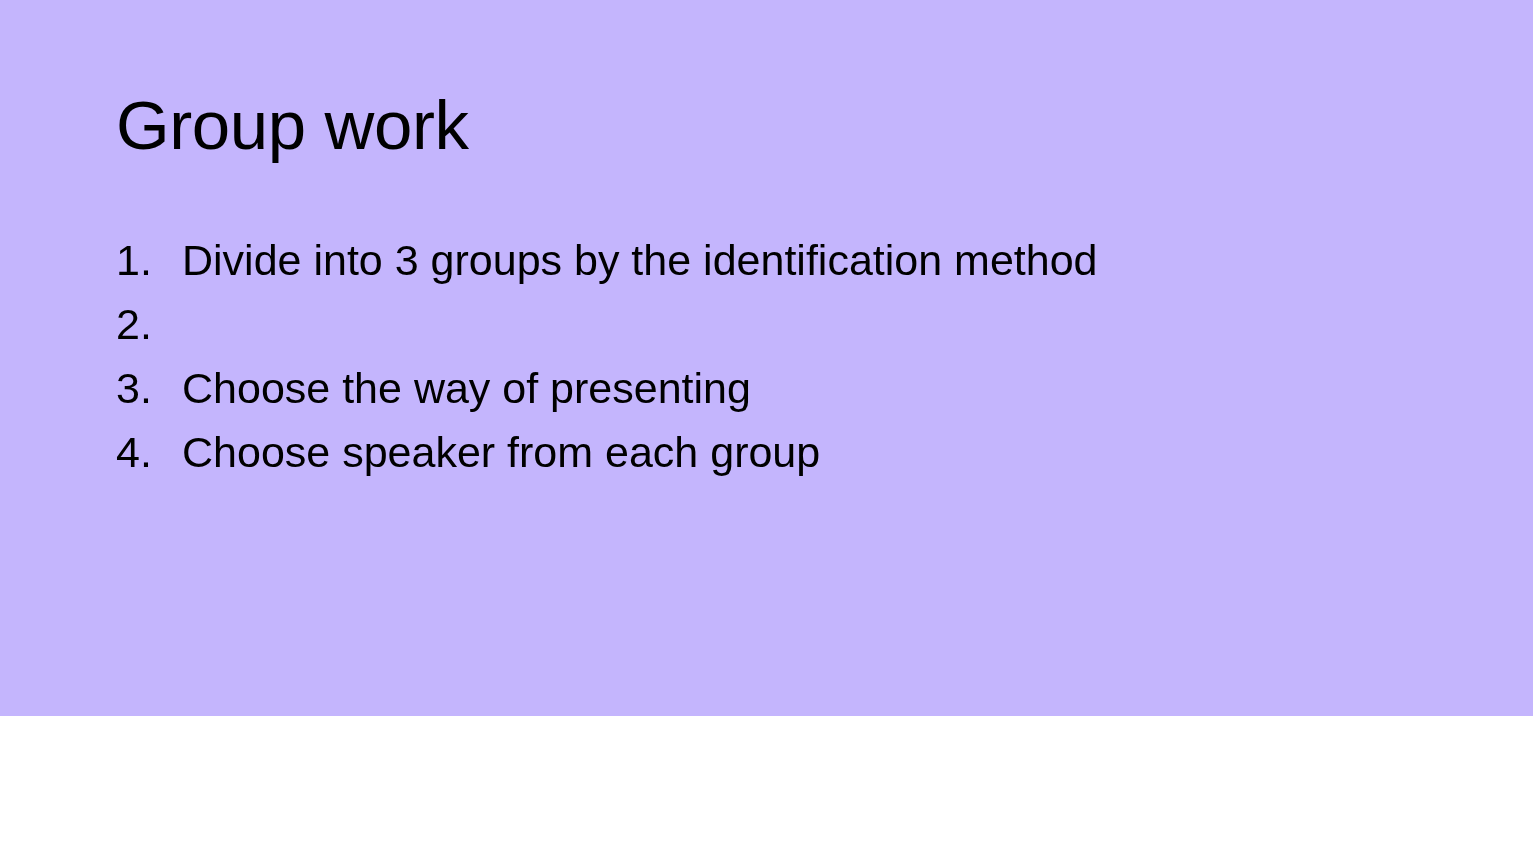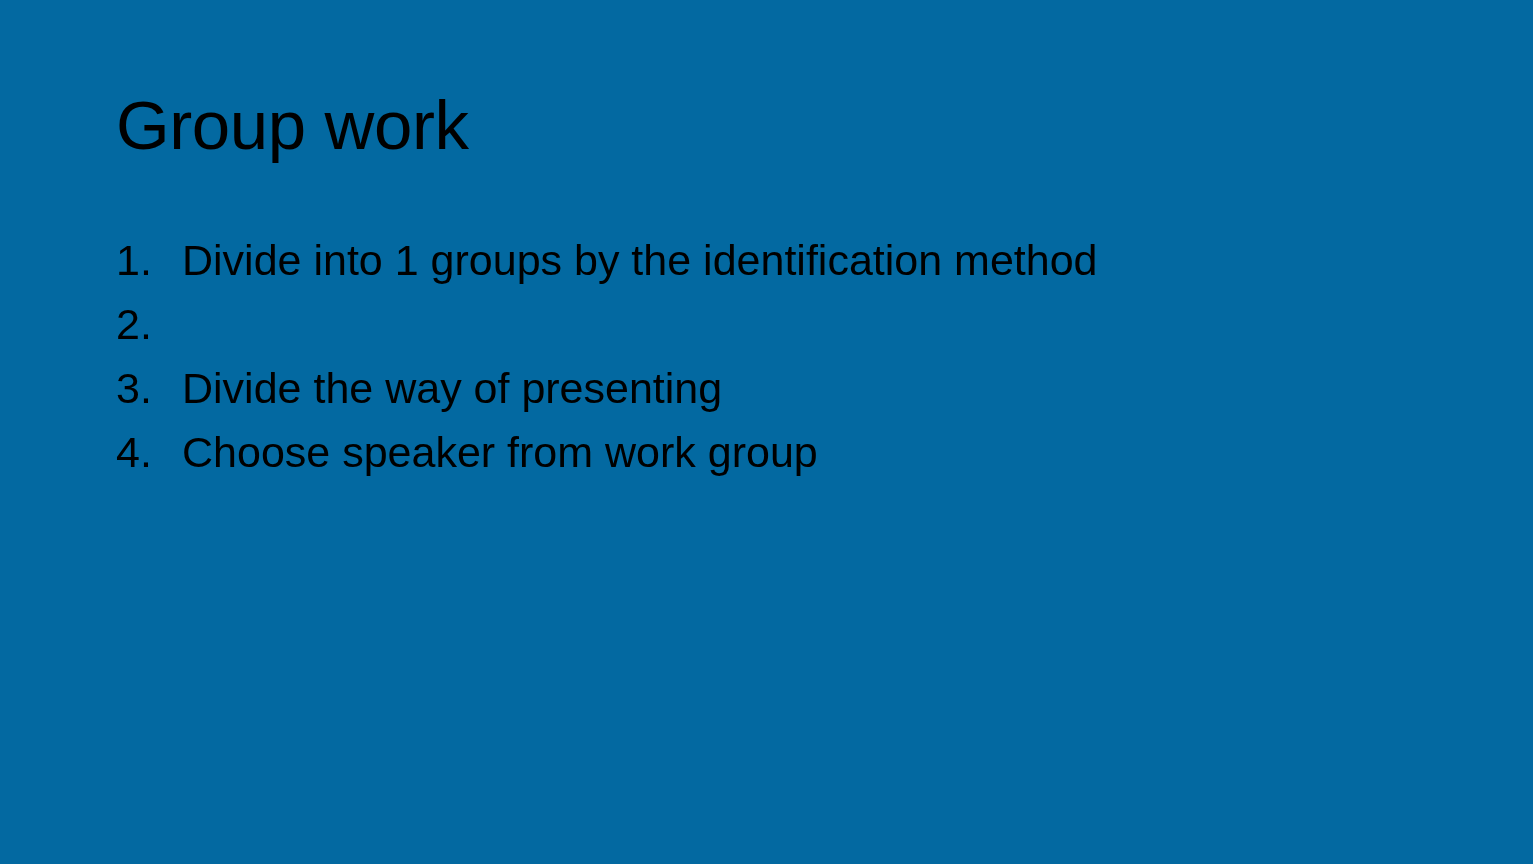"Group work" .slide { background: #0369a1 -> #c4b5fd; height: 864px -> 716px }
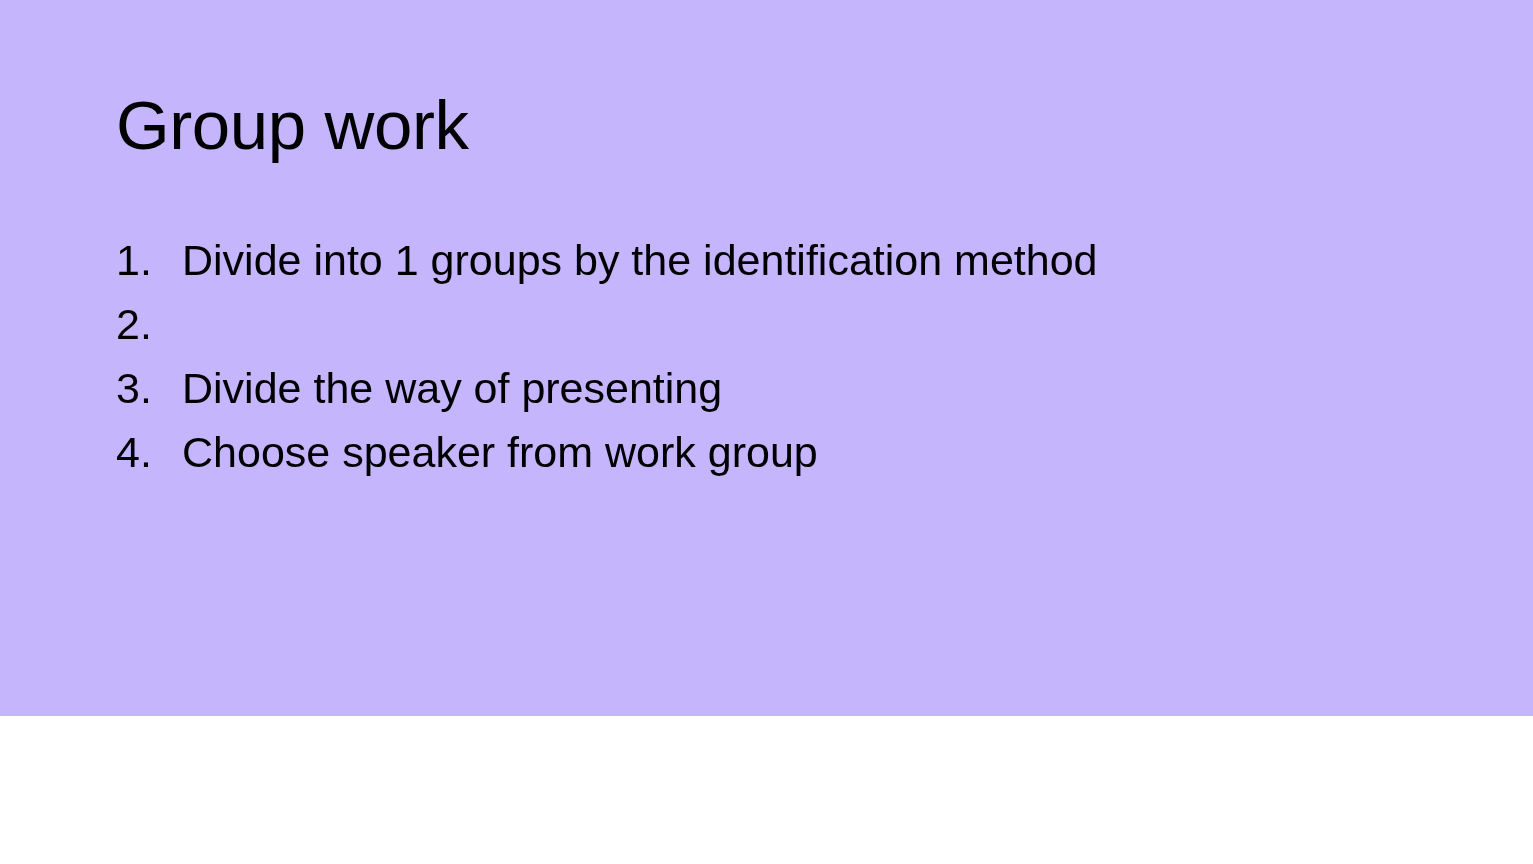"Divide into 1 groups by" span.item-text { text: 1 -> 3 }
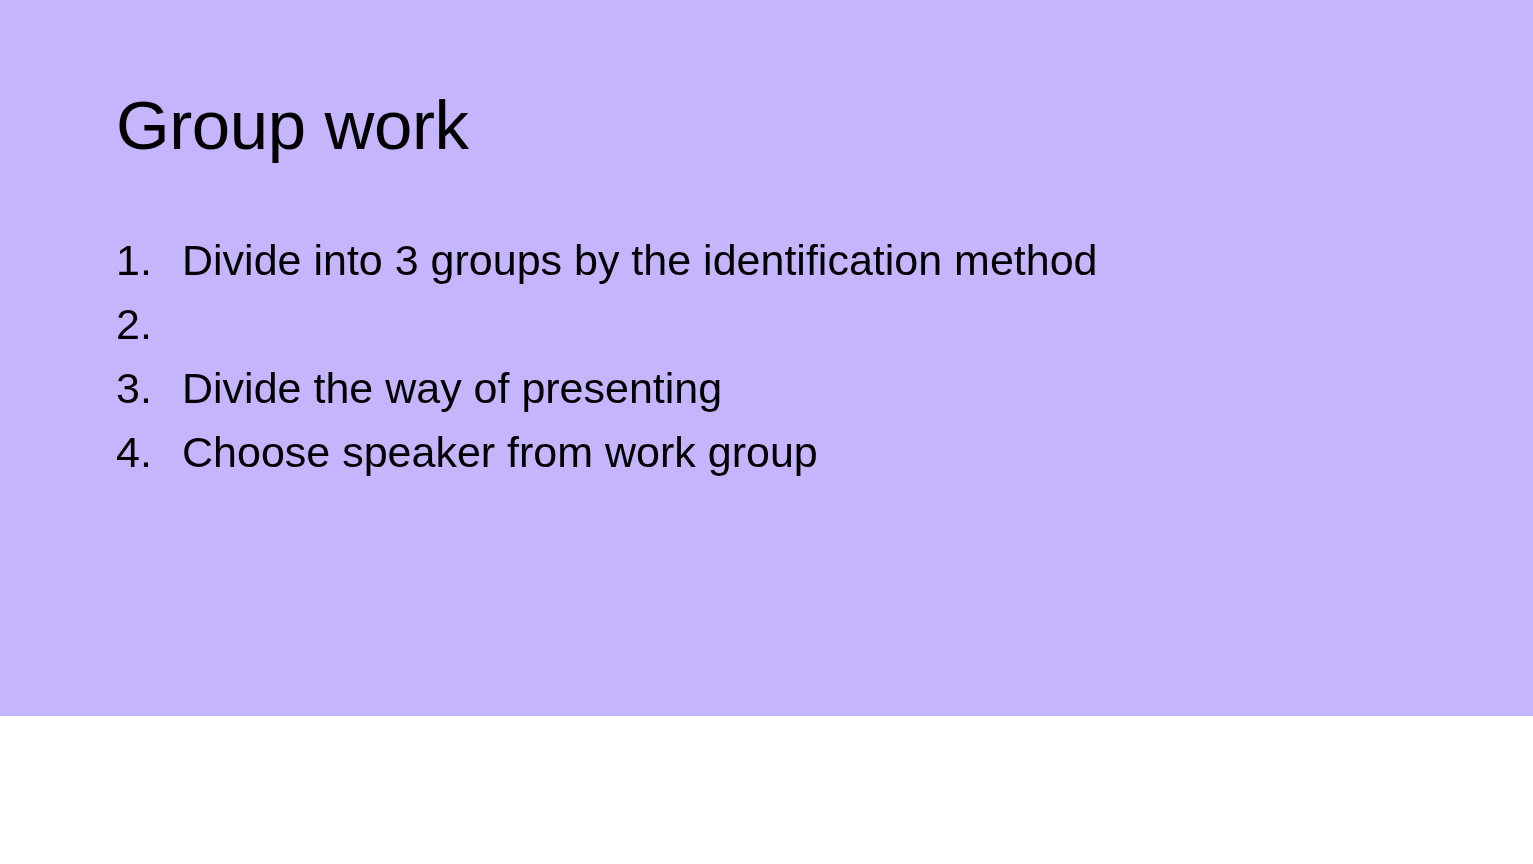"Divide the way of presenting" span.item-text { text: Divide -> Choose }
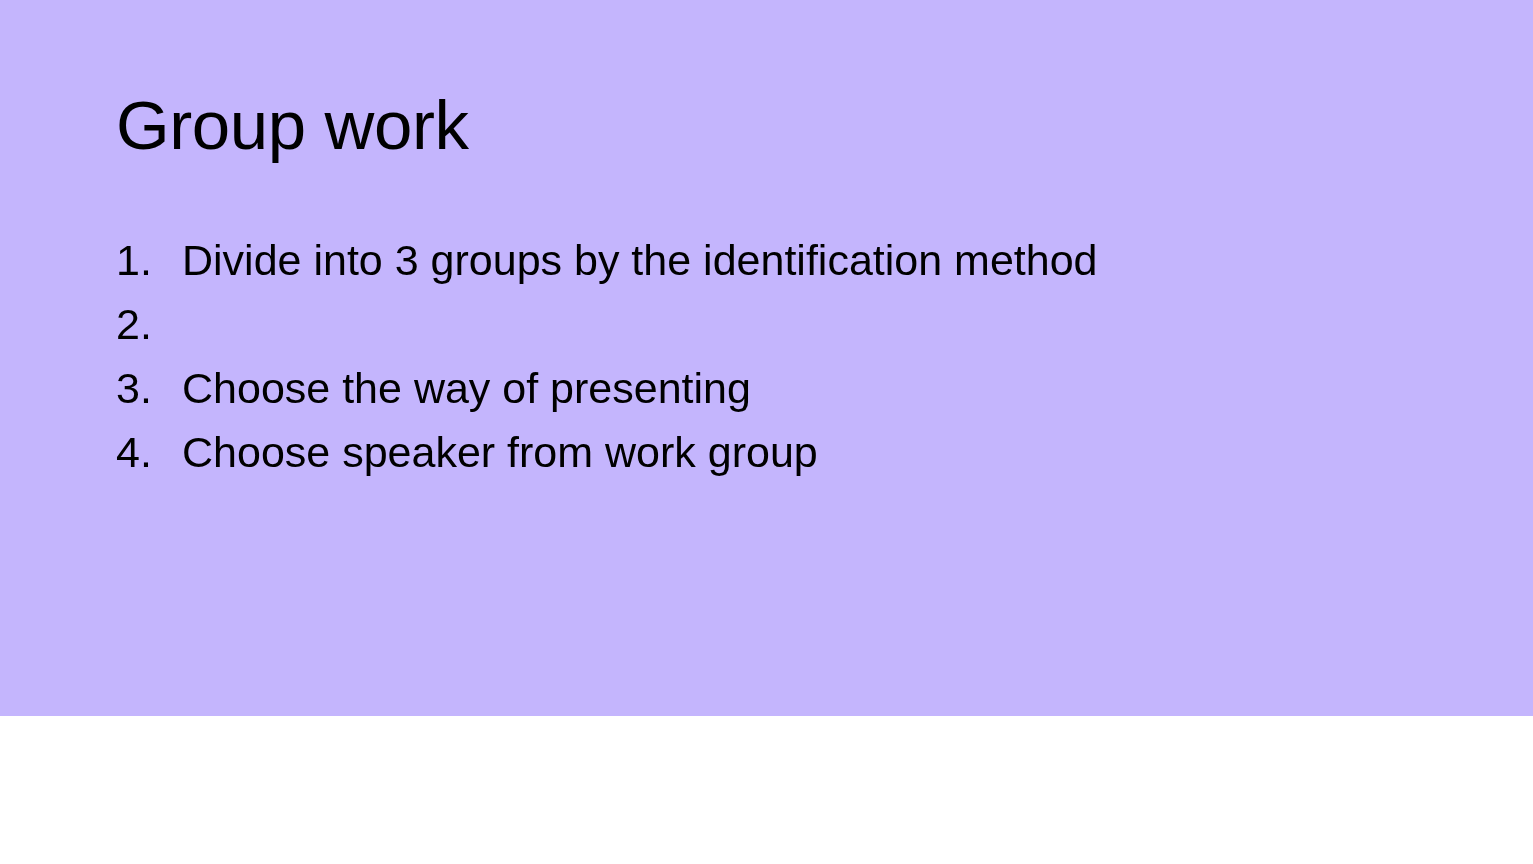"Choose speaker from work group" span.item-text { text: work -> each }
